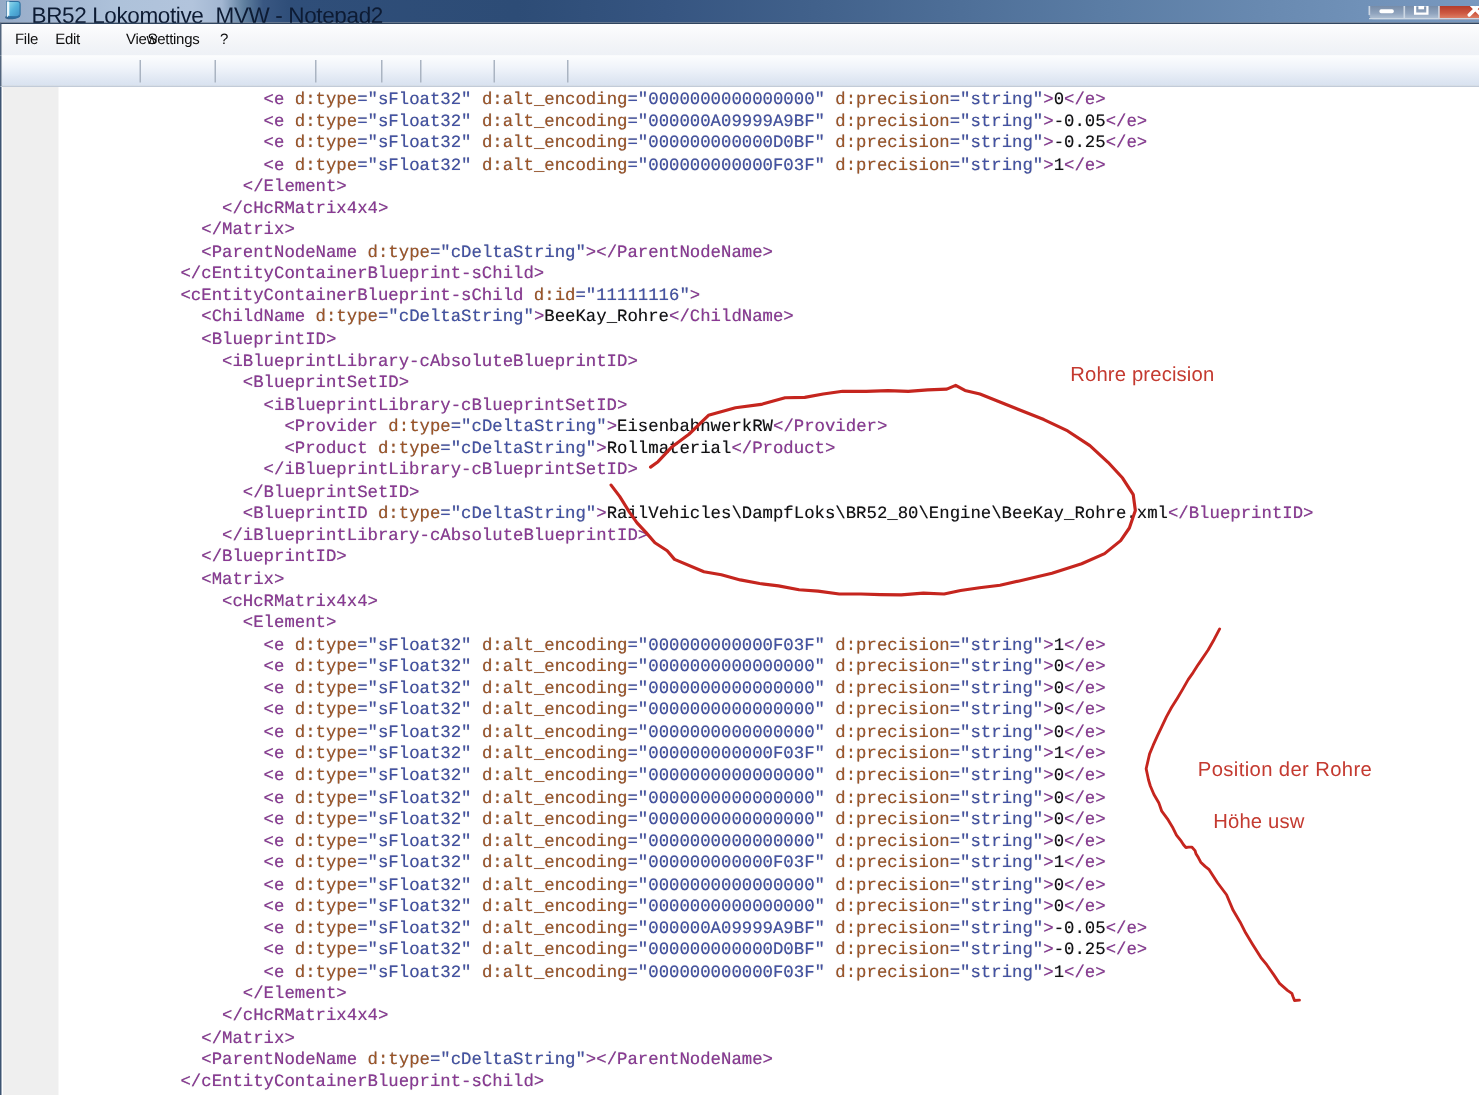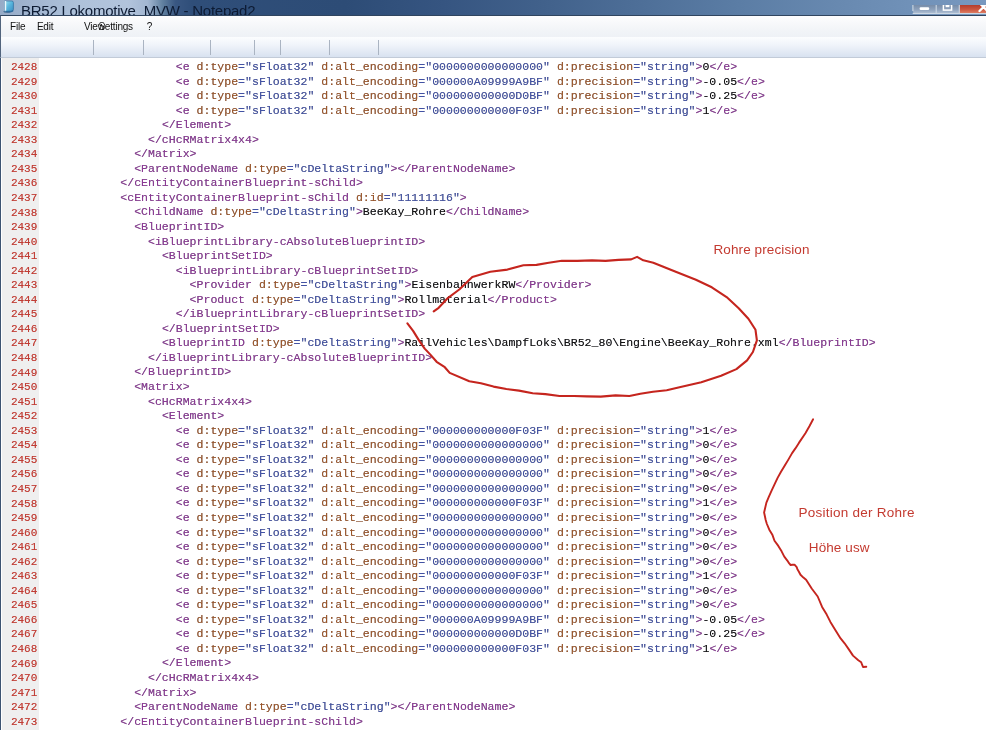"2428 2429 2430 2431 2432" div { html: <div>2428 2429 2430 2431 2432 2433 2434 2435 2436 2437 2438 2439 2440 2441 2442 2443 2444 2445 2446 2447 2448 2449 2450 2451 2452 2453 2454 2455 2456 2457 2458 2459 2460 2461 2462 2463 2464 2465 2466 2467 2468 2469 2470 2471 2472 2473</div> -> none }
